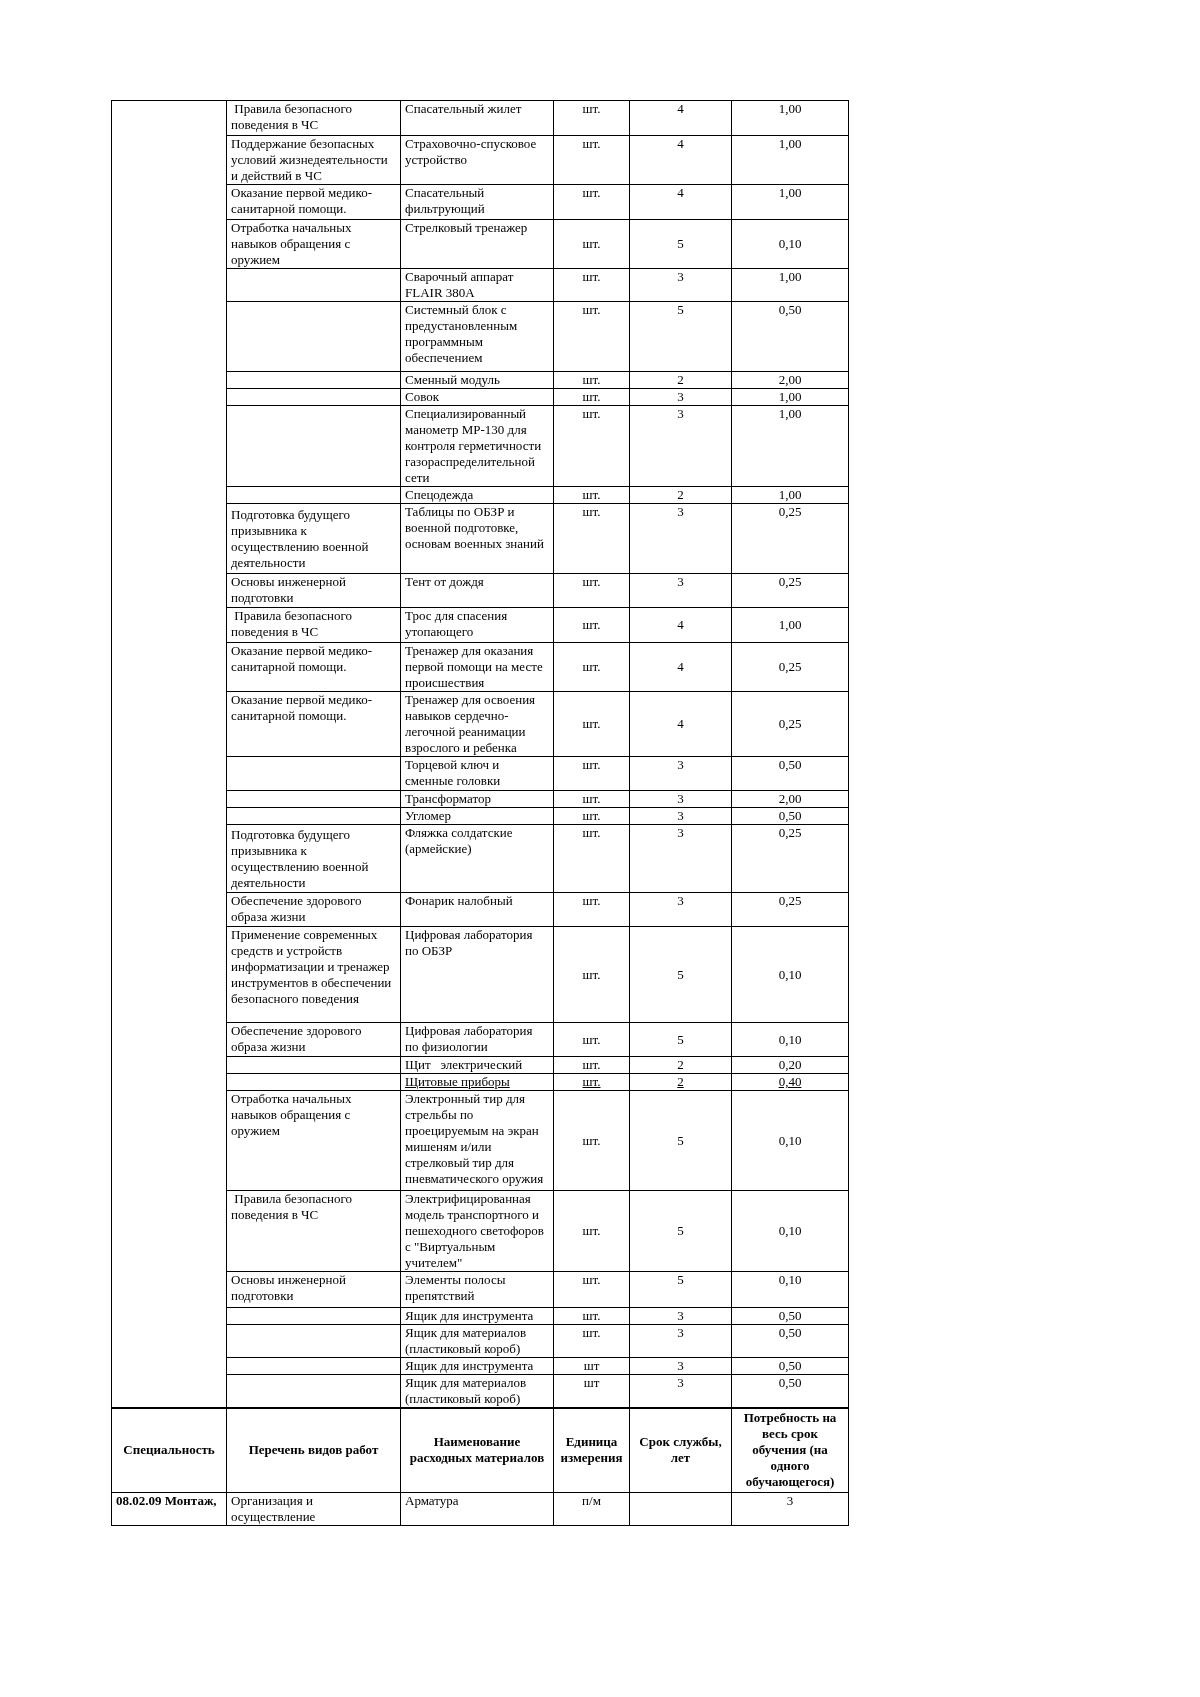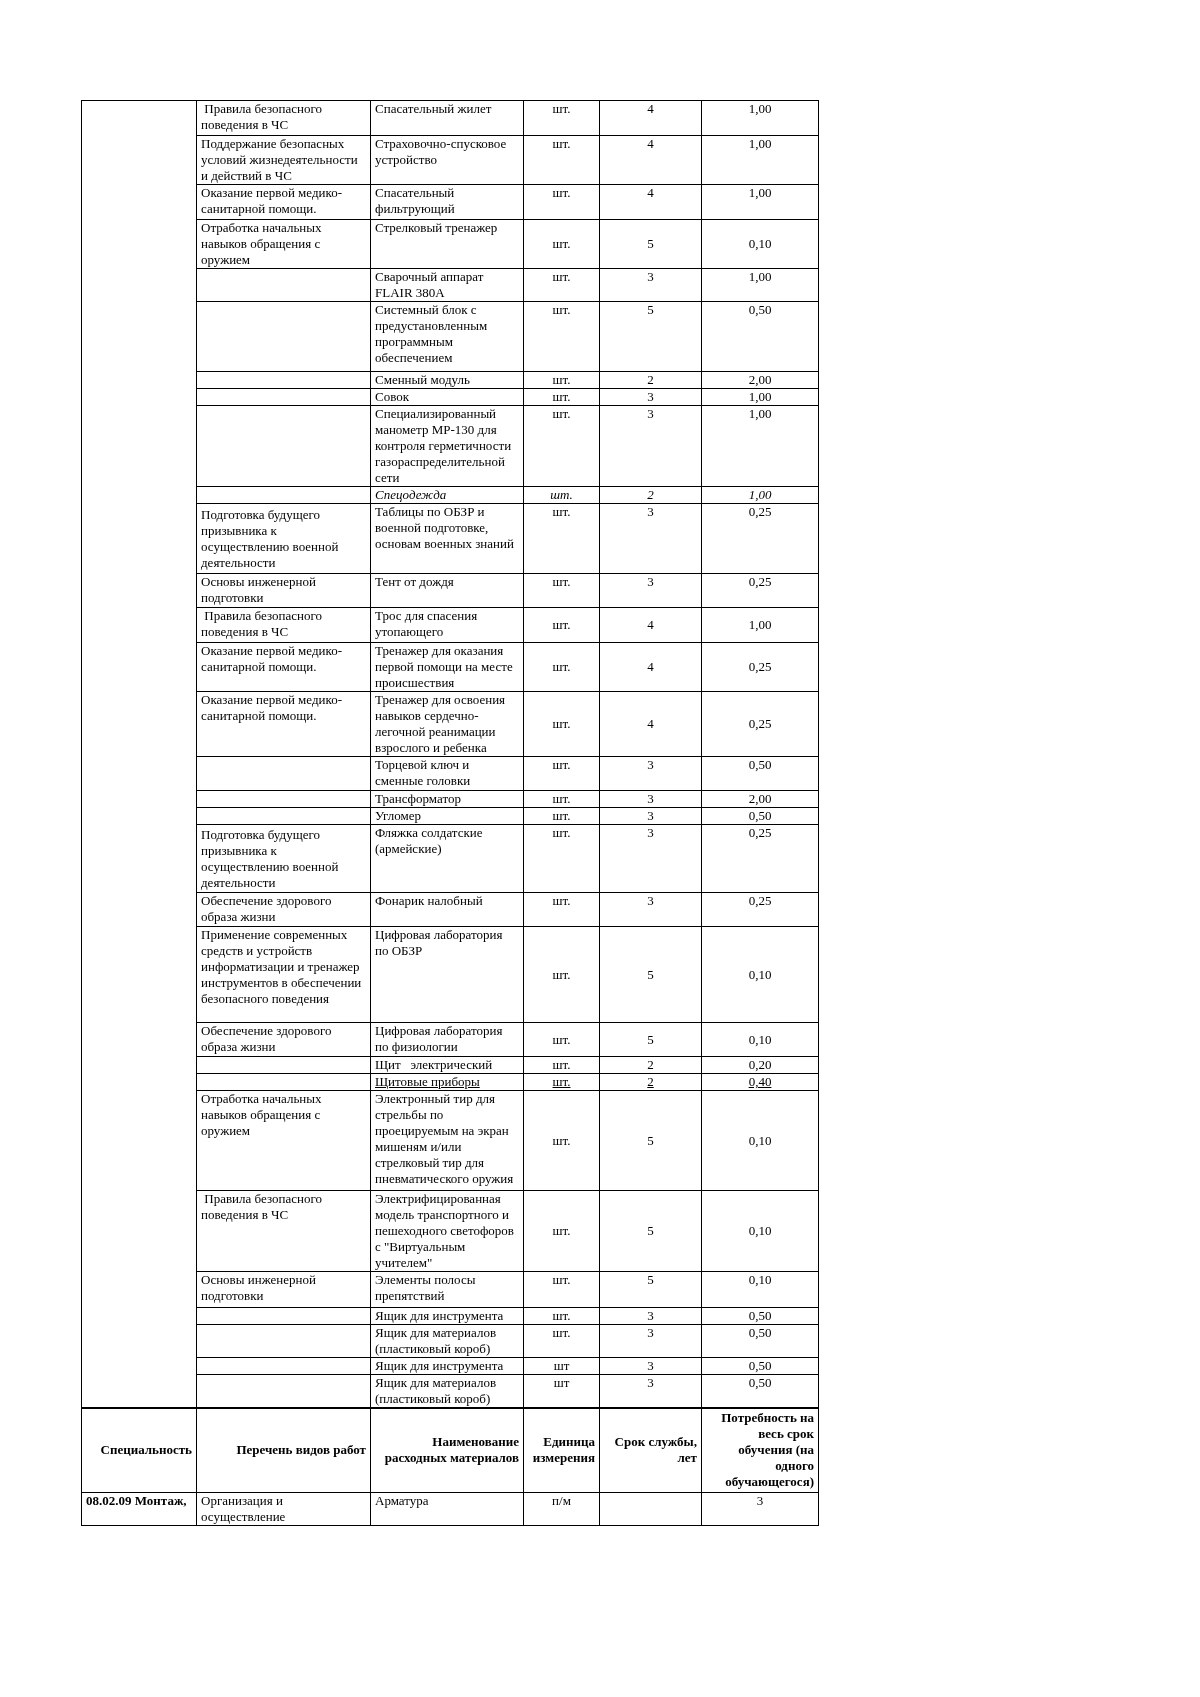"Правила безопасного поведения в ЧС" .doc-table { left: 81px -> 111px }
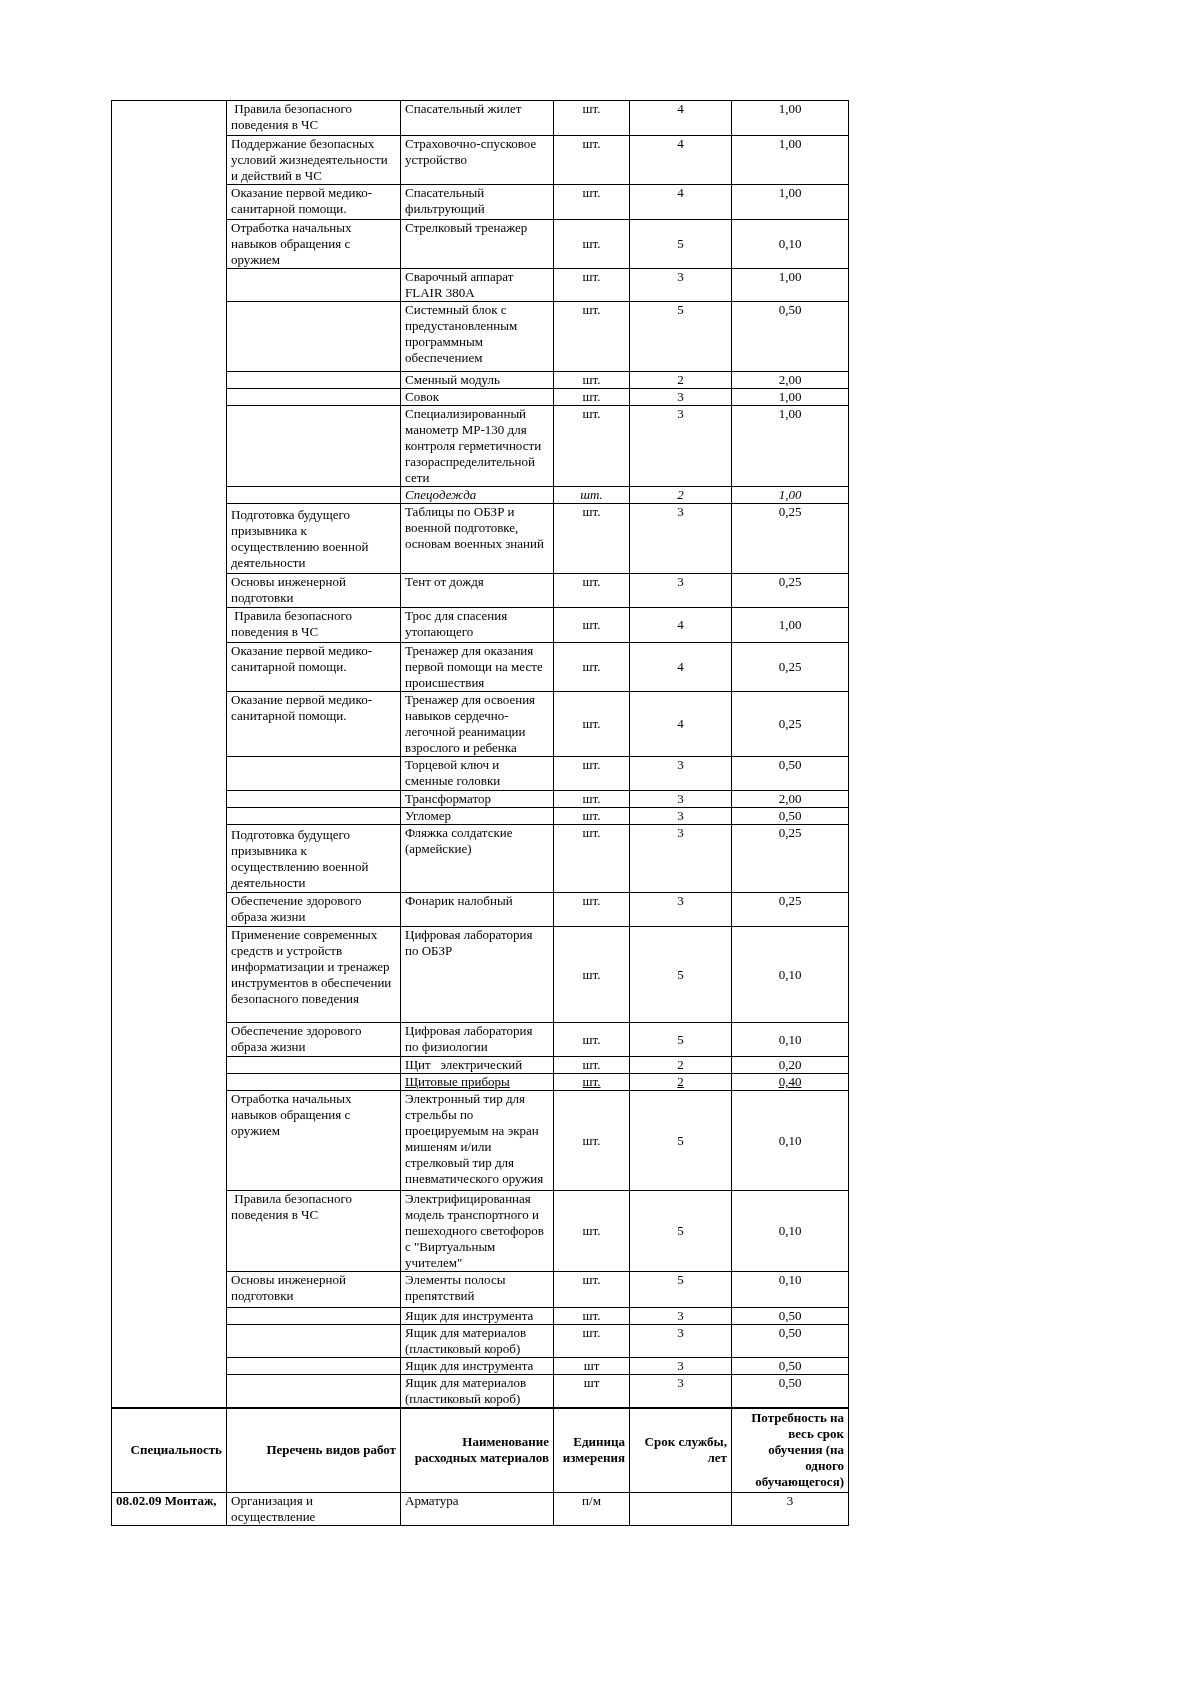"Спецодежда" tr { font-style: italic -> none }
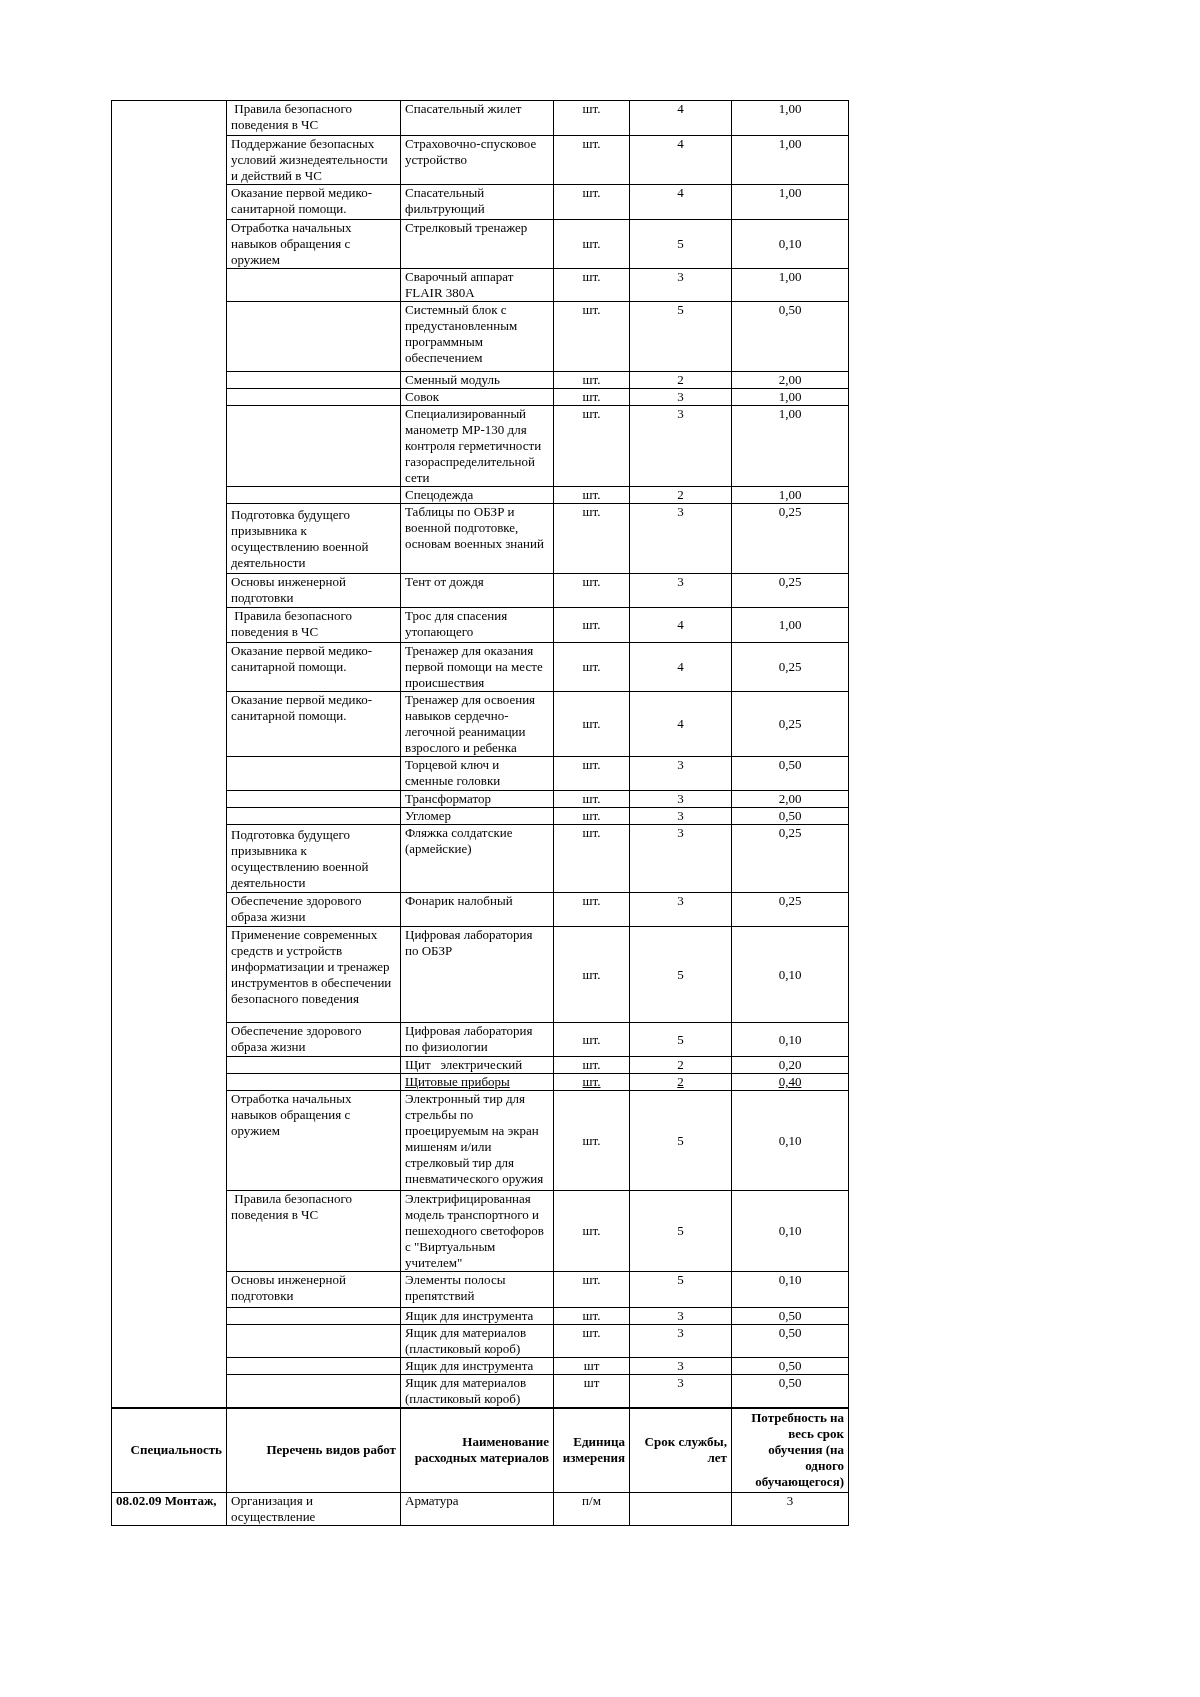"Потребность на весь срок обучения" .doc-table tr.header-row td { text-align: right -> center }
